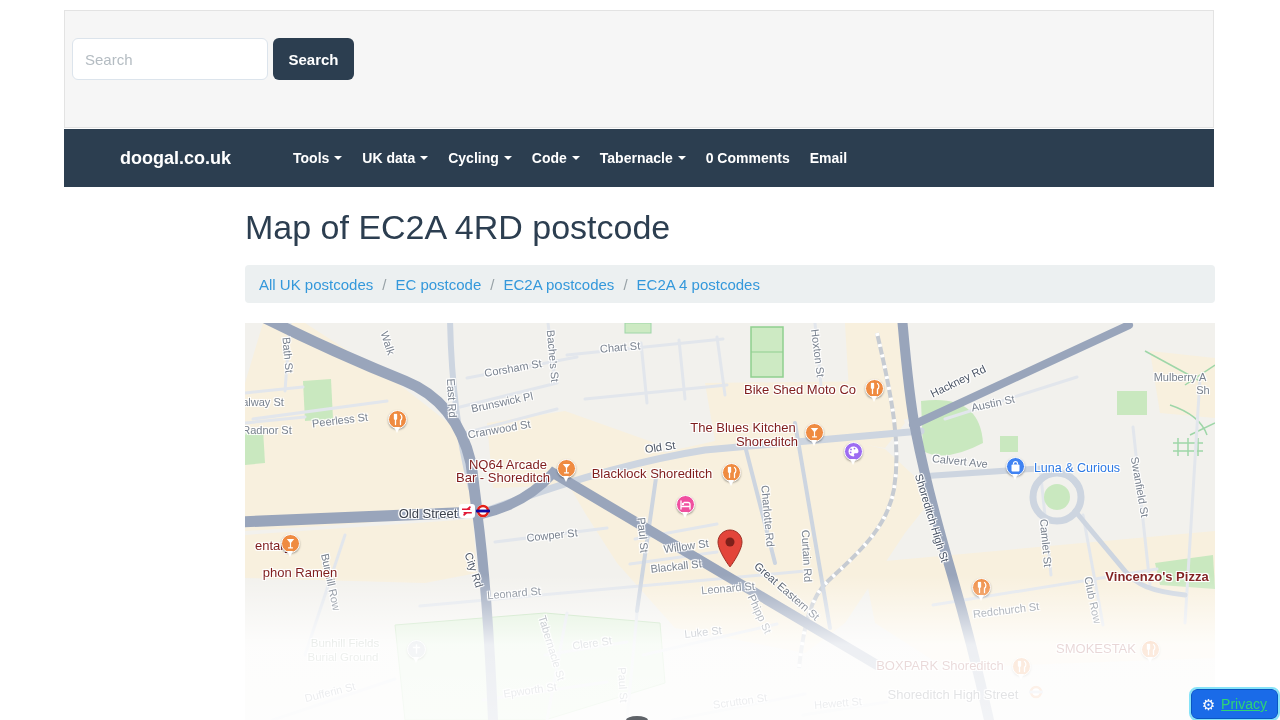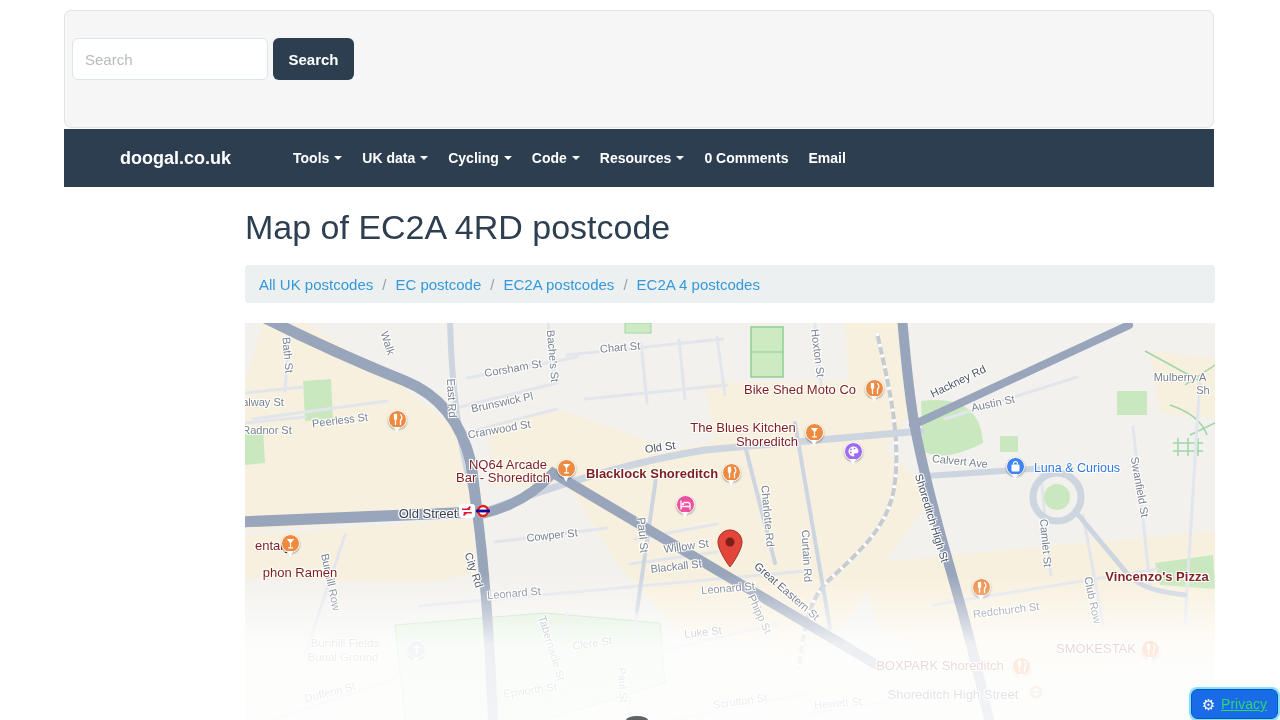"Search" .well { border-radius: 7px -> 0 }
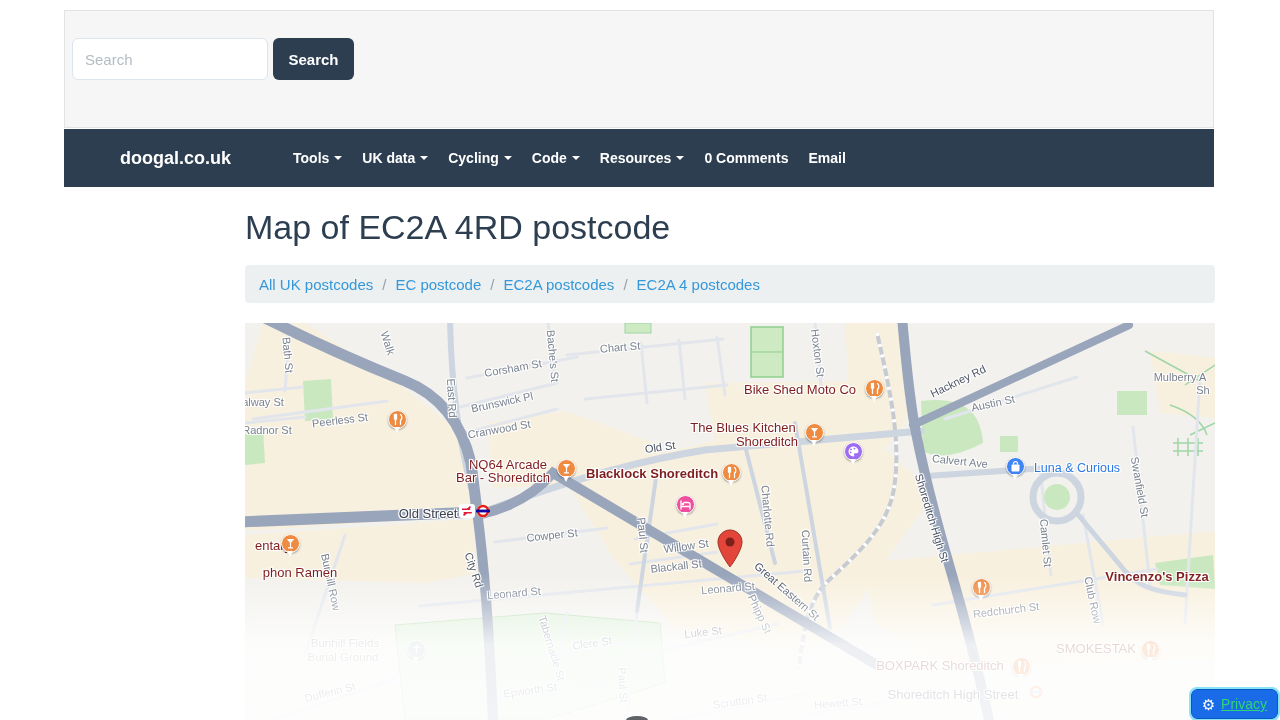"Resources" span { text: Resources -> Tabernacle }
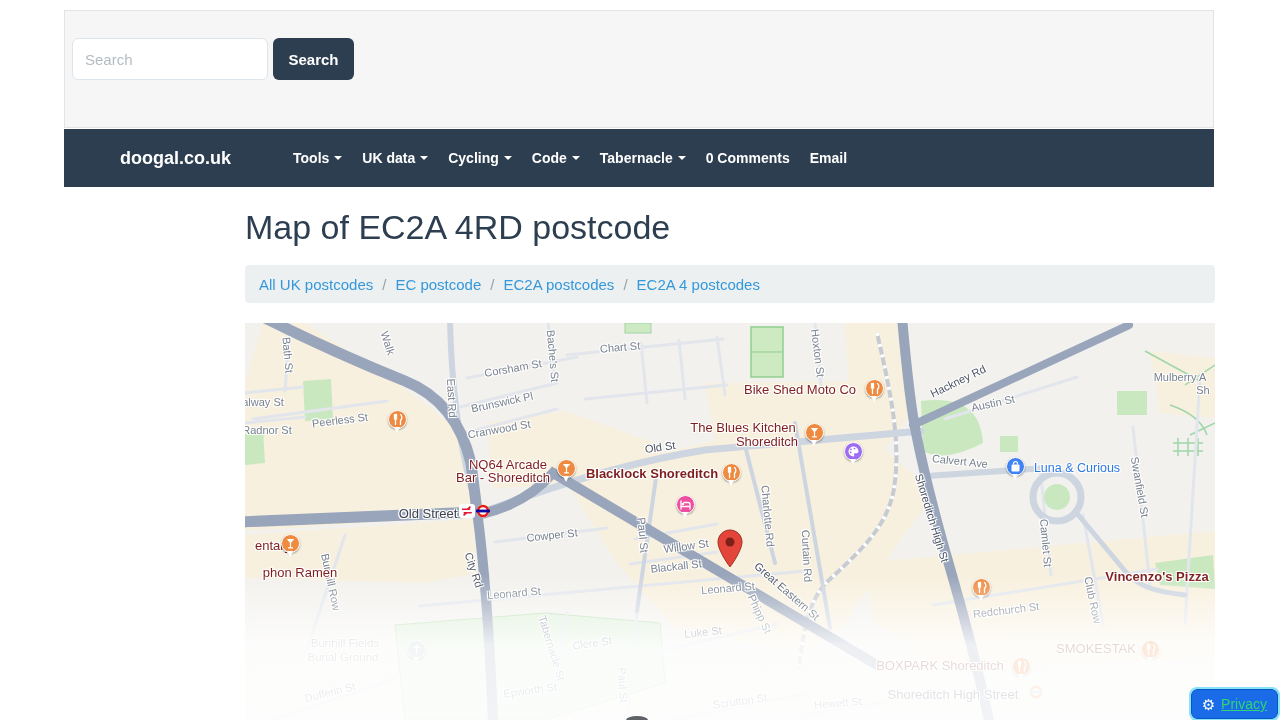"Blacklock Shoreditch" div.lbl { font-weight: bold -> none }
